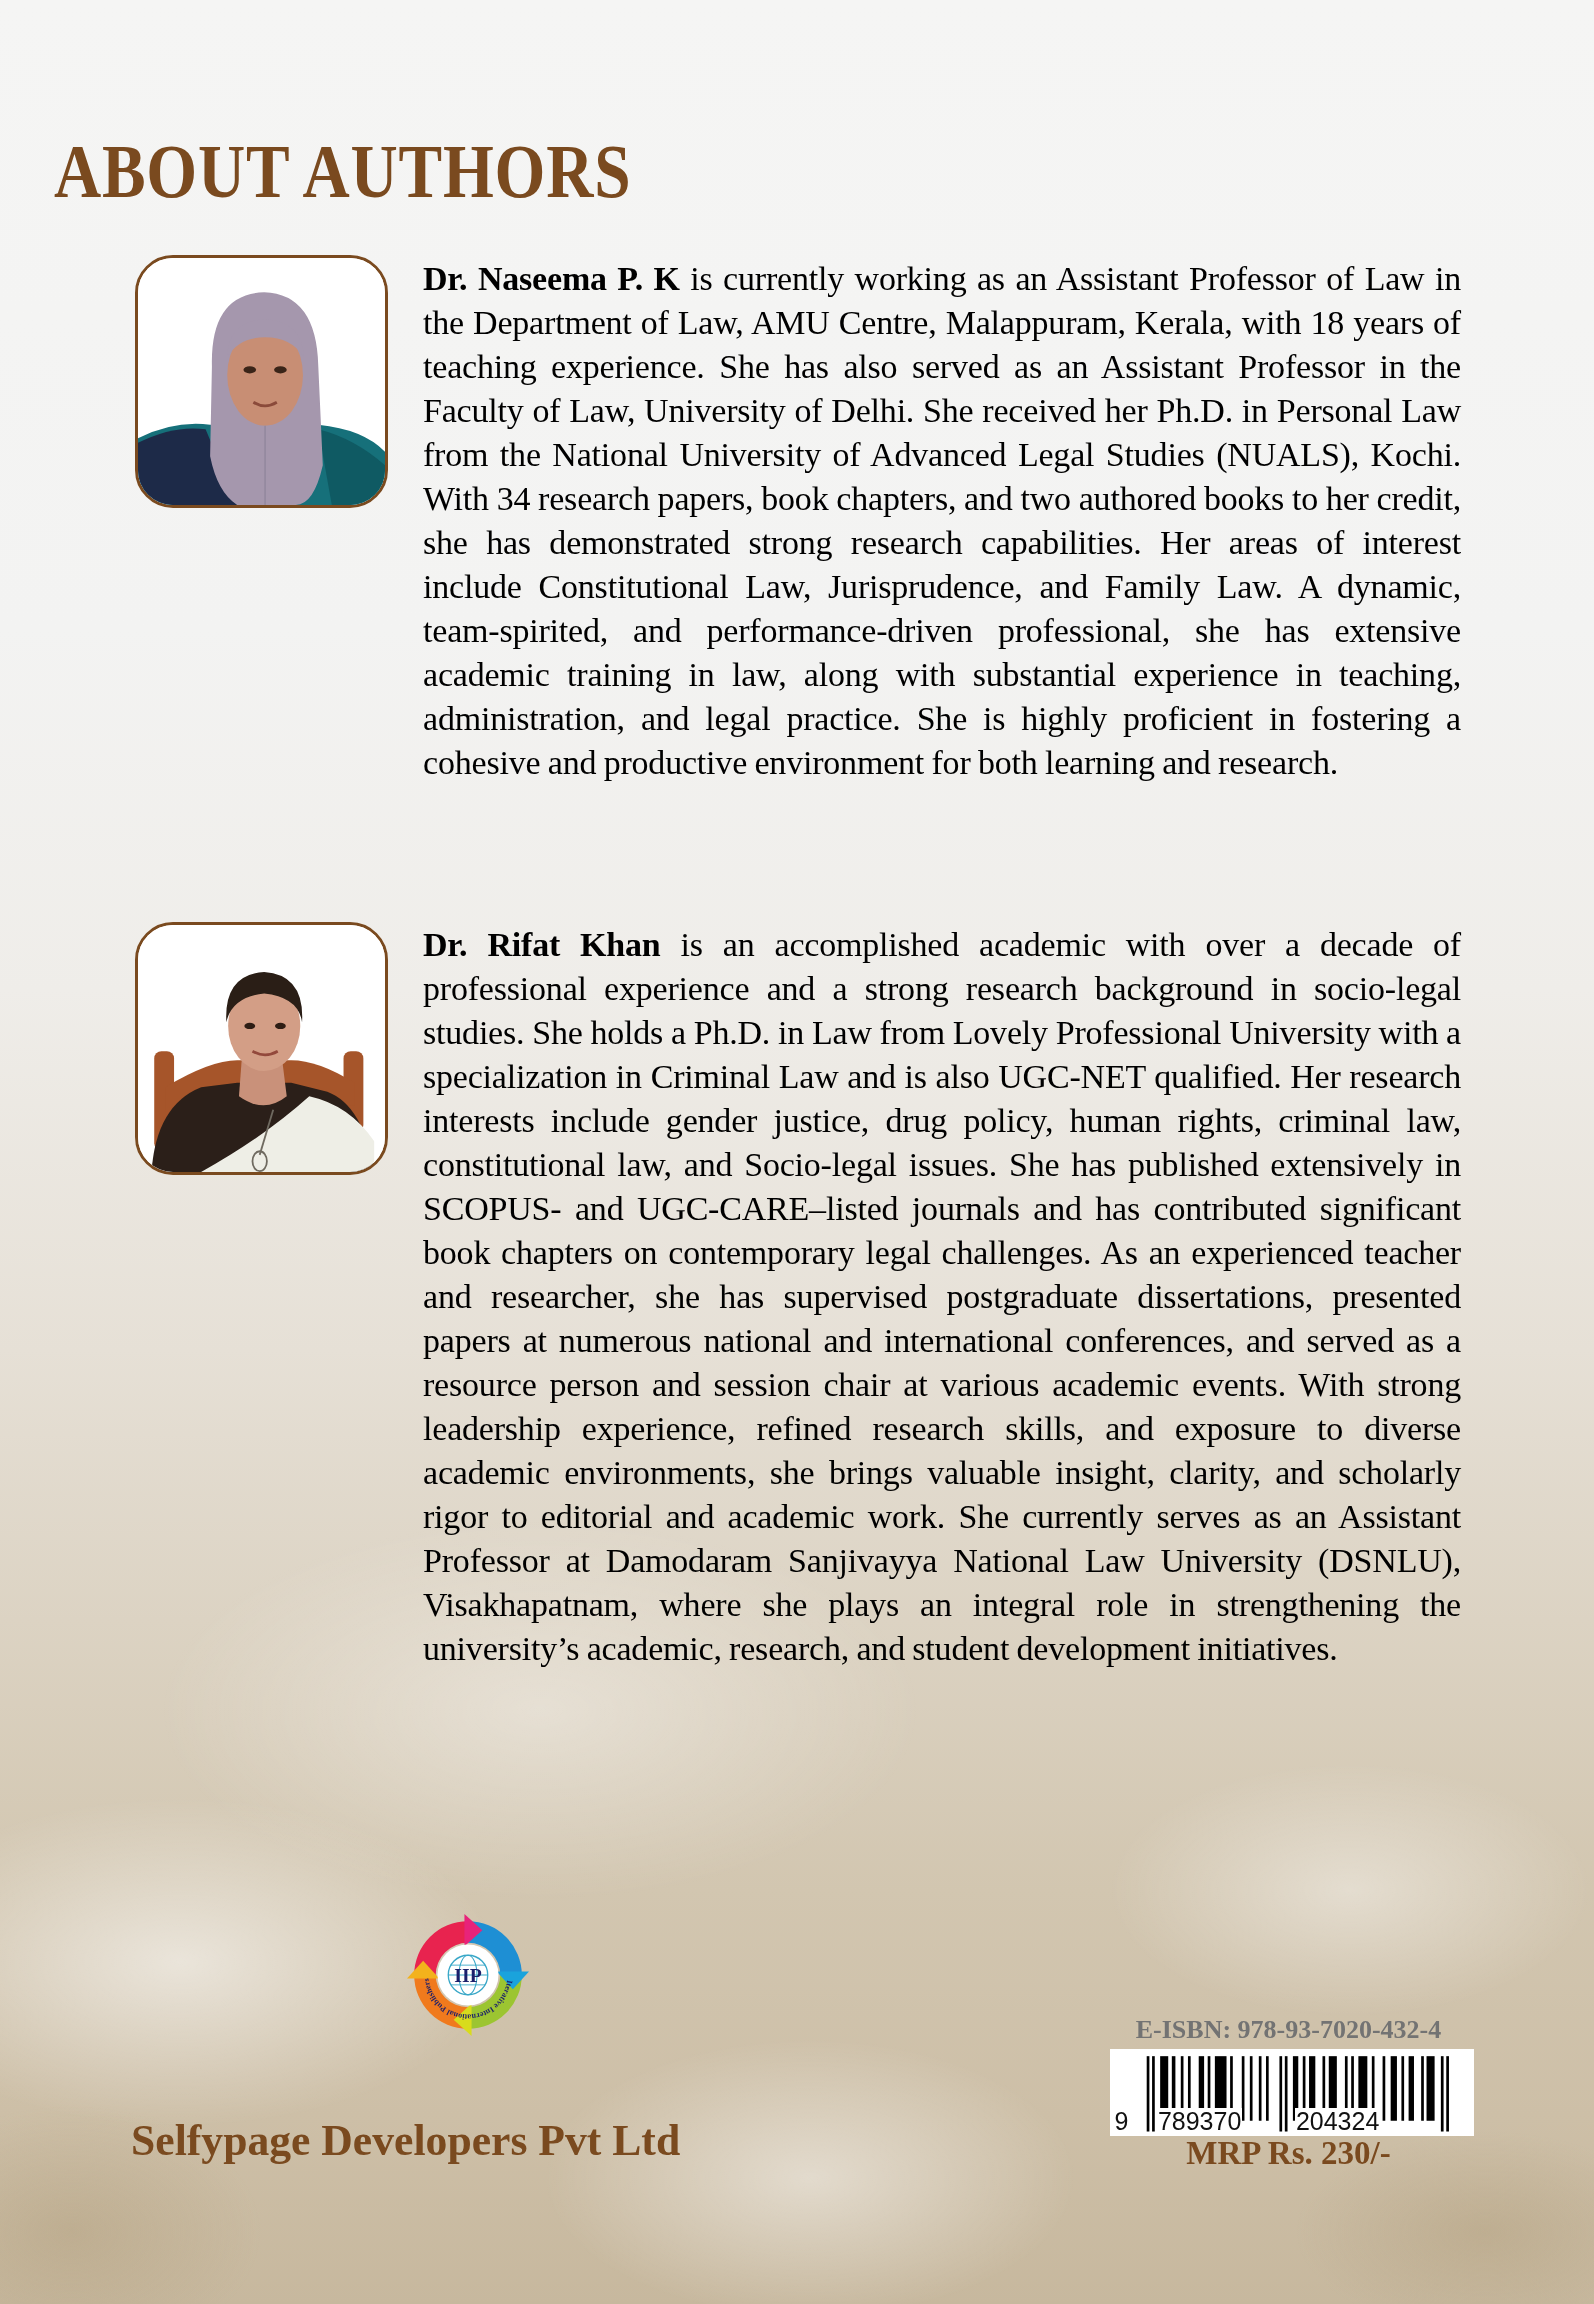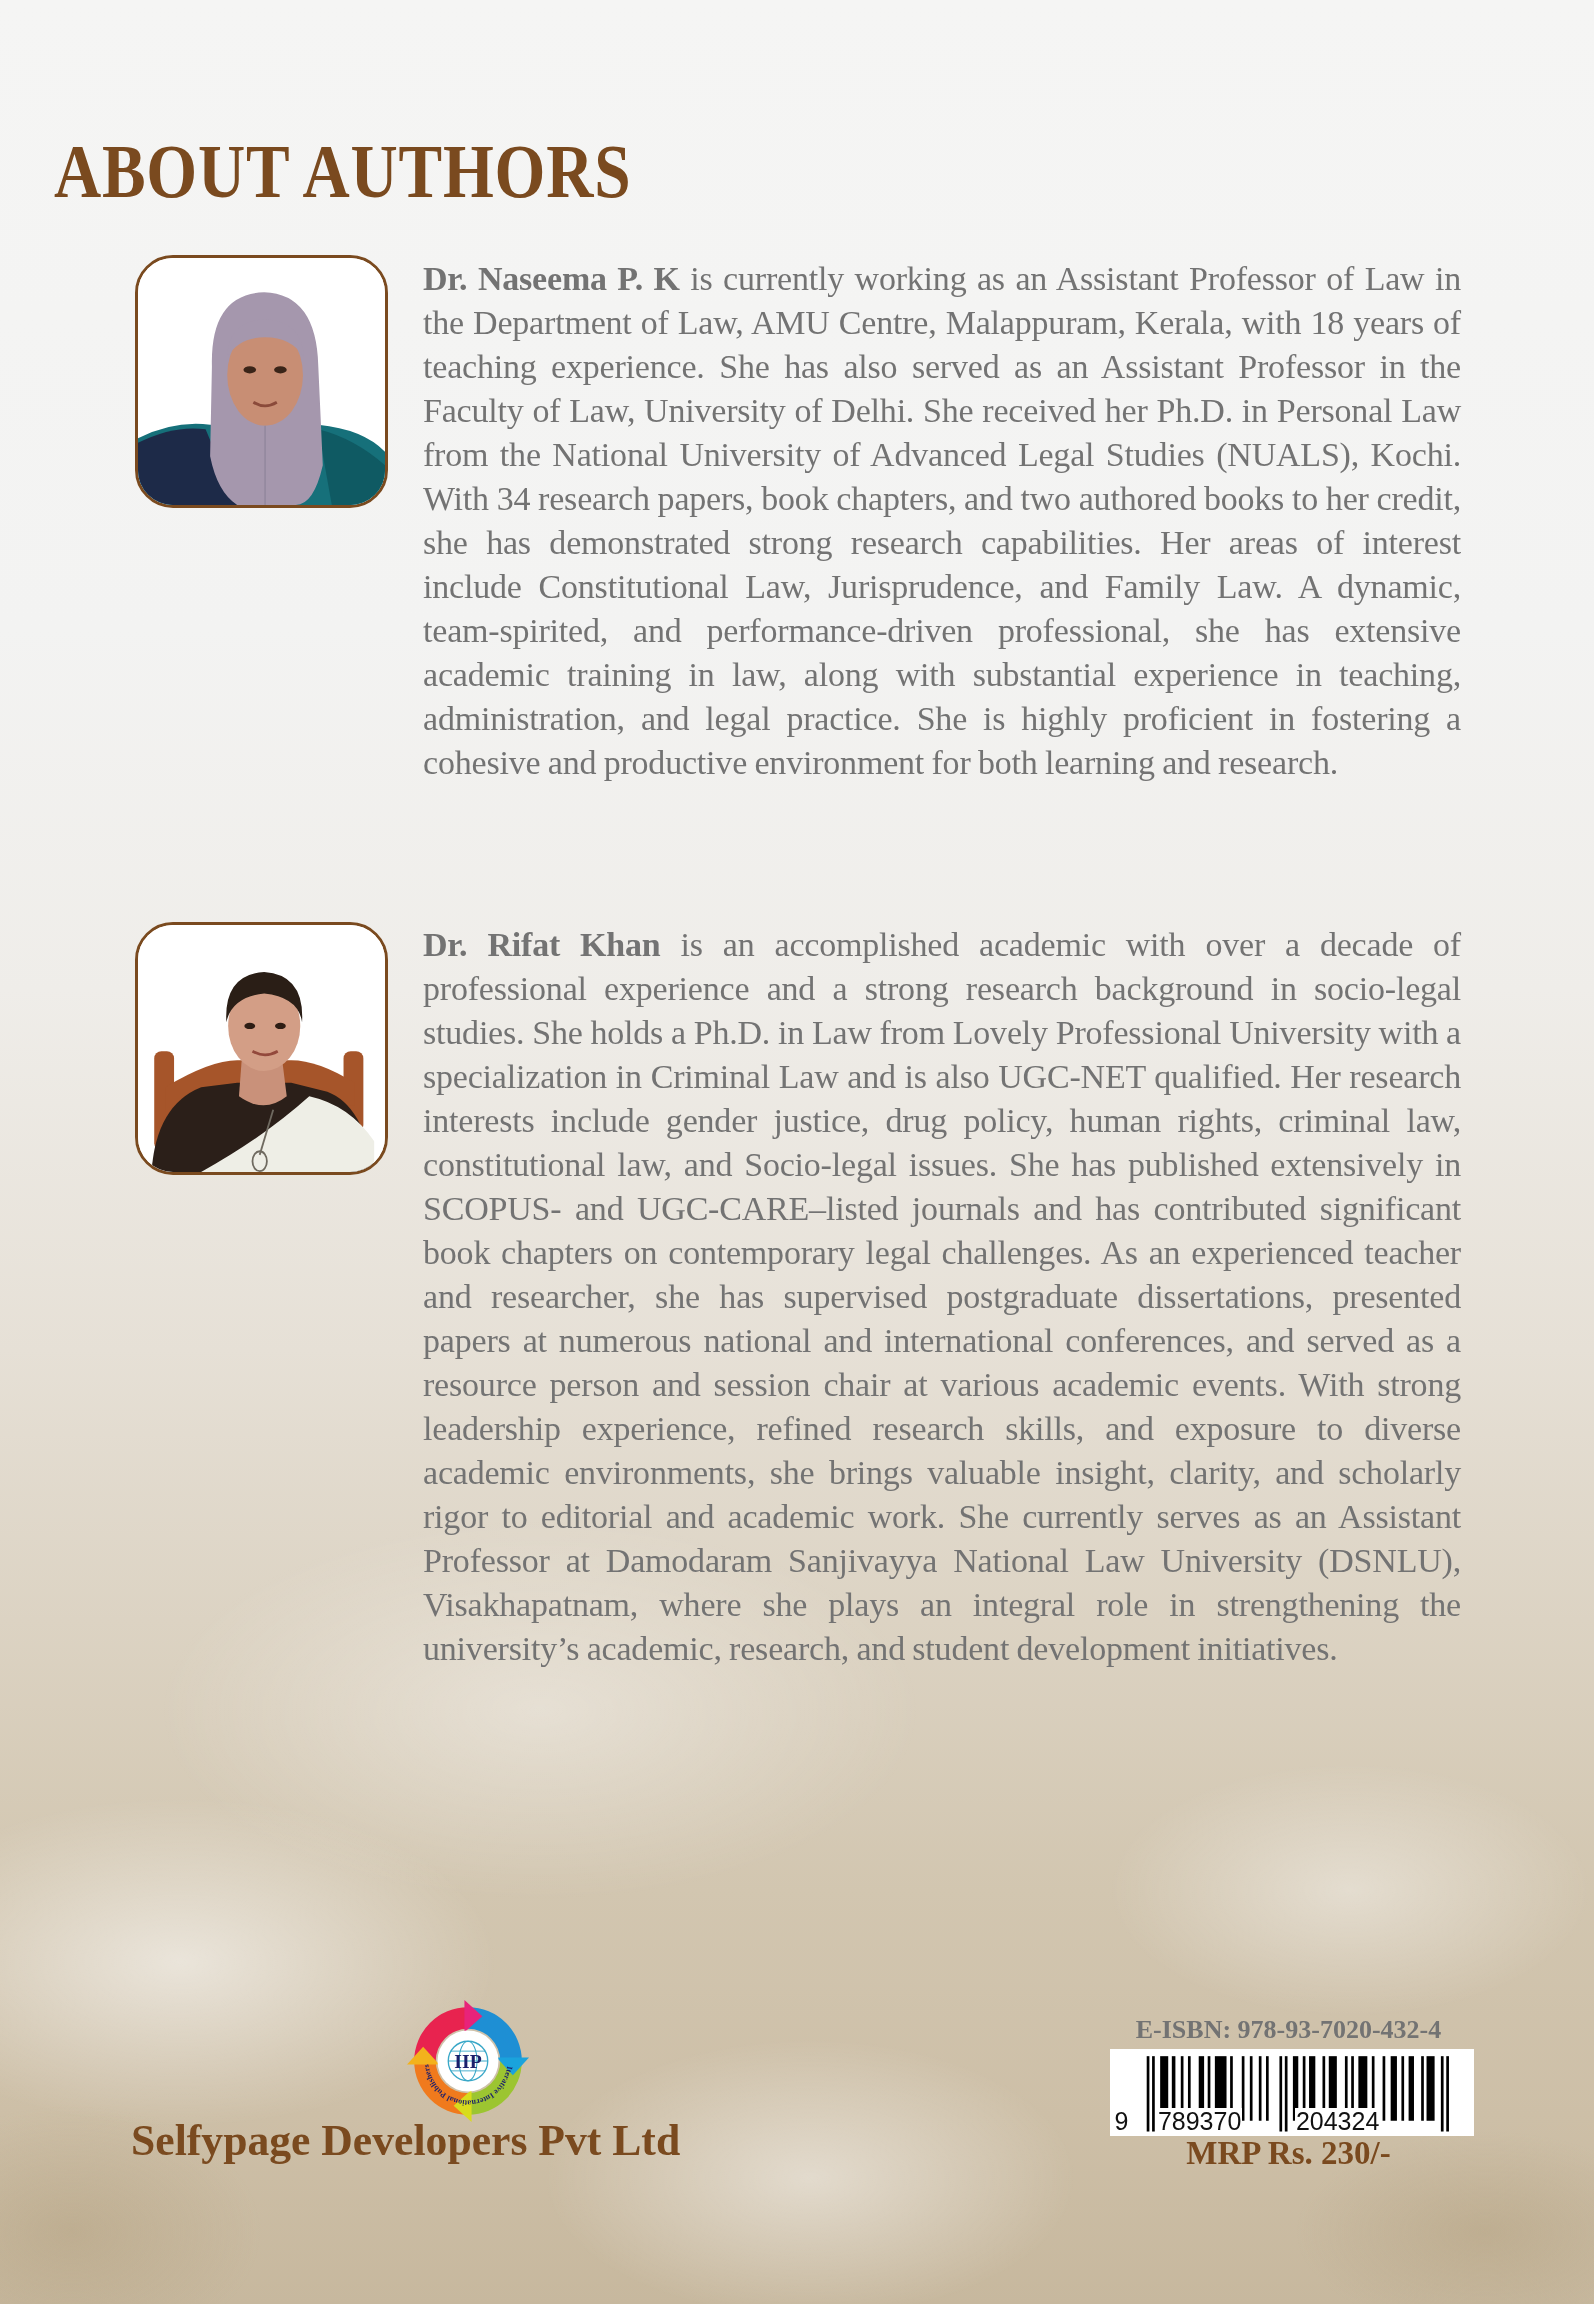"Dr. Naseema P. K is" .bio { color: #737373 -> #000000 }
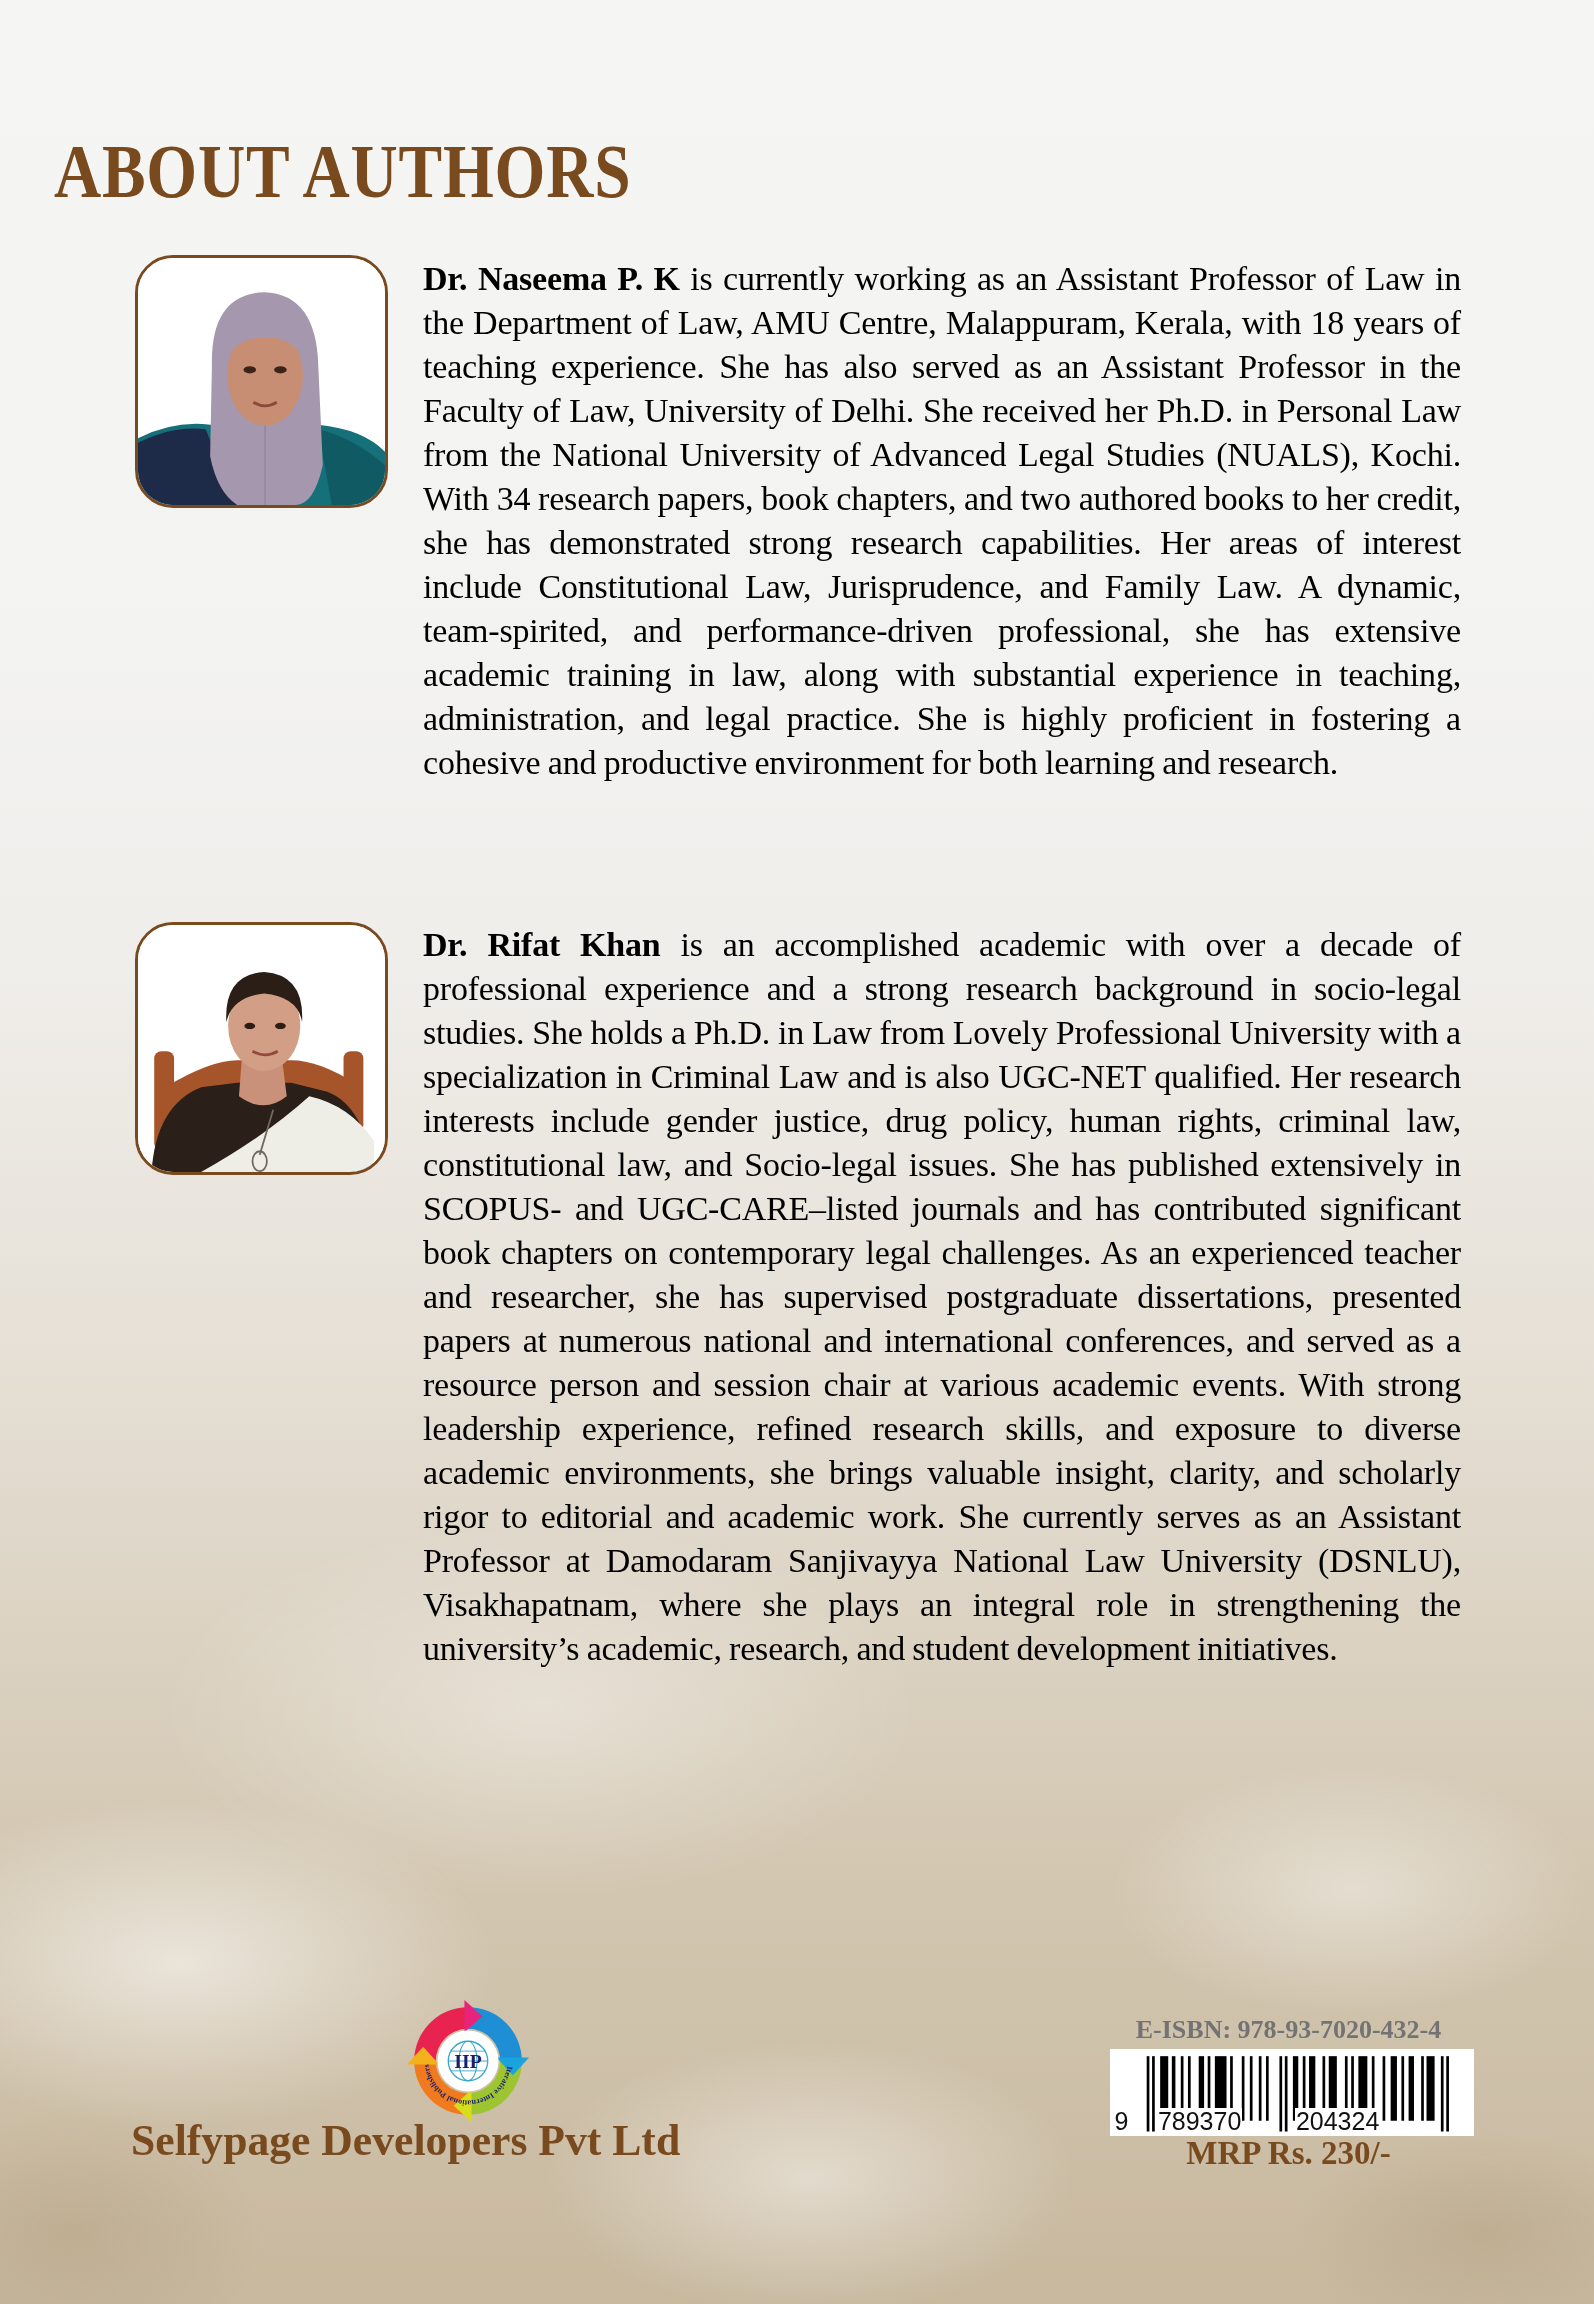"IIP" .logo { top: 2000px -> 1914px }
